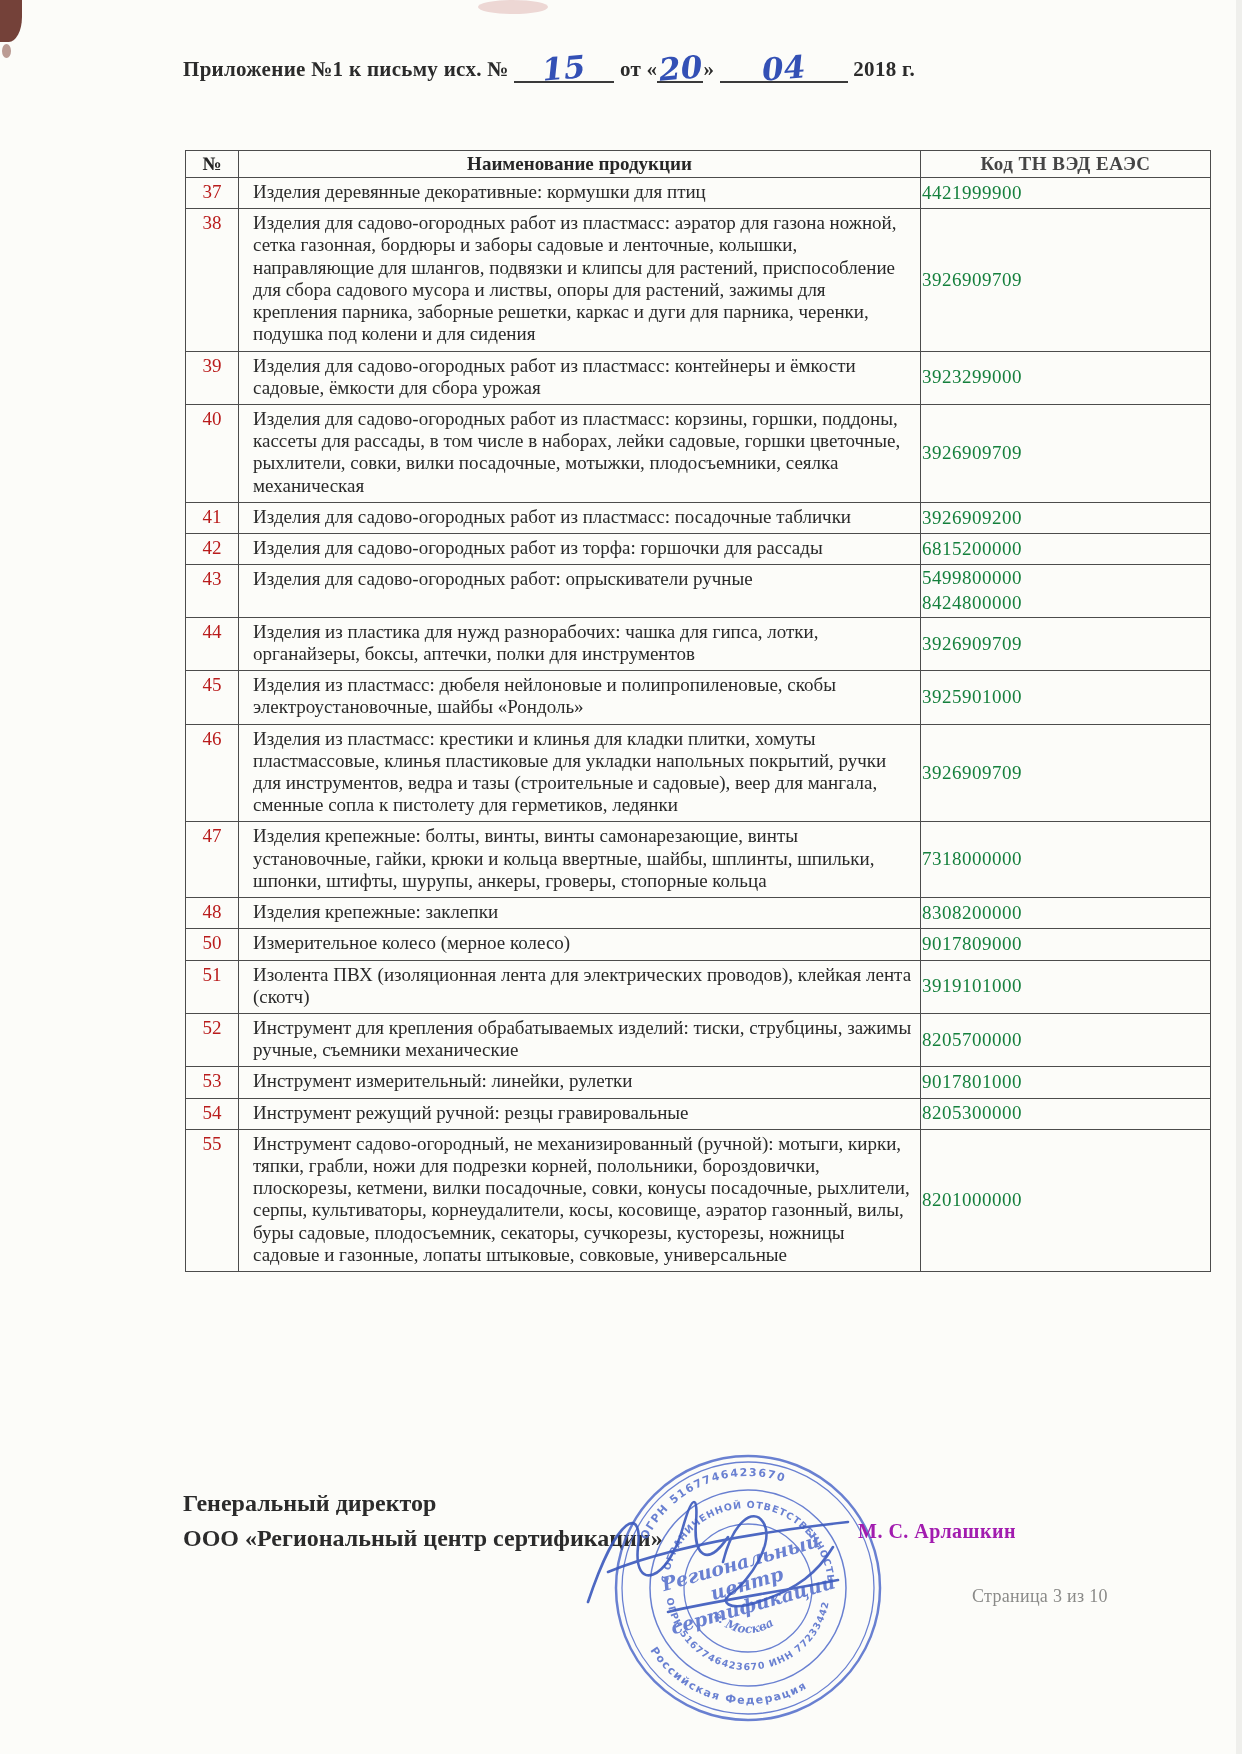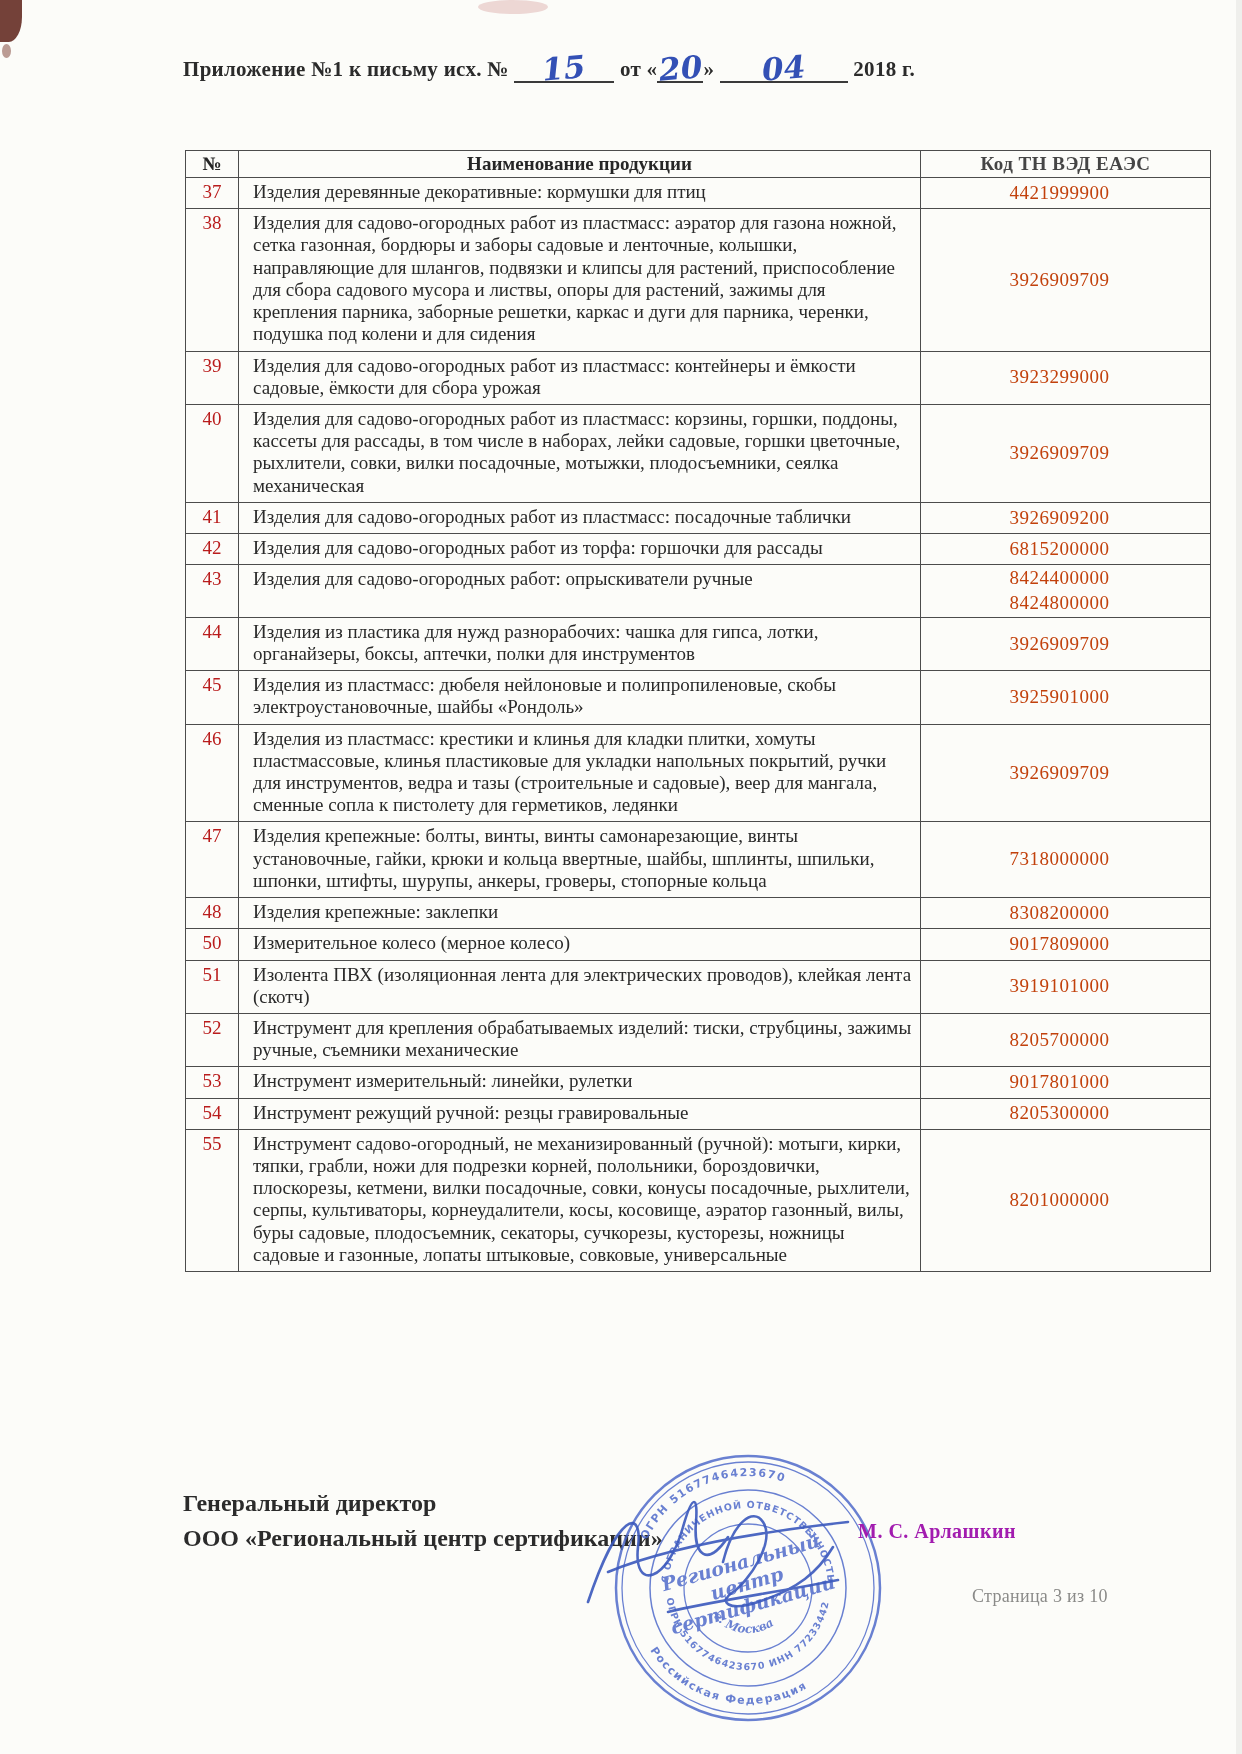"4421999900" td.code { color: #c2410c -> #15803d; text-align: center -> left }
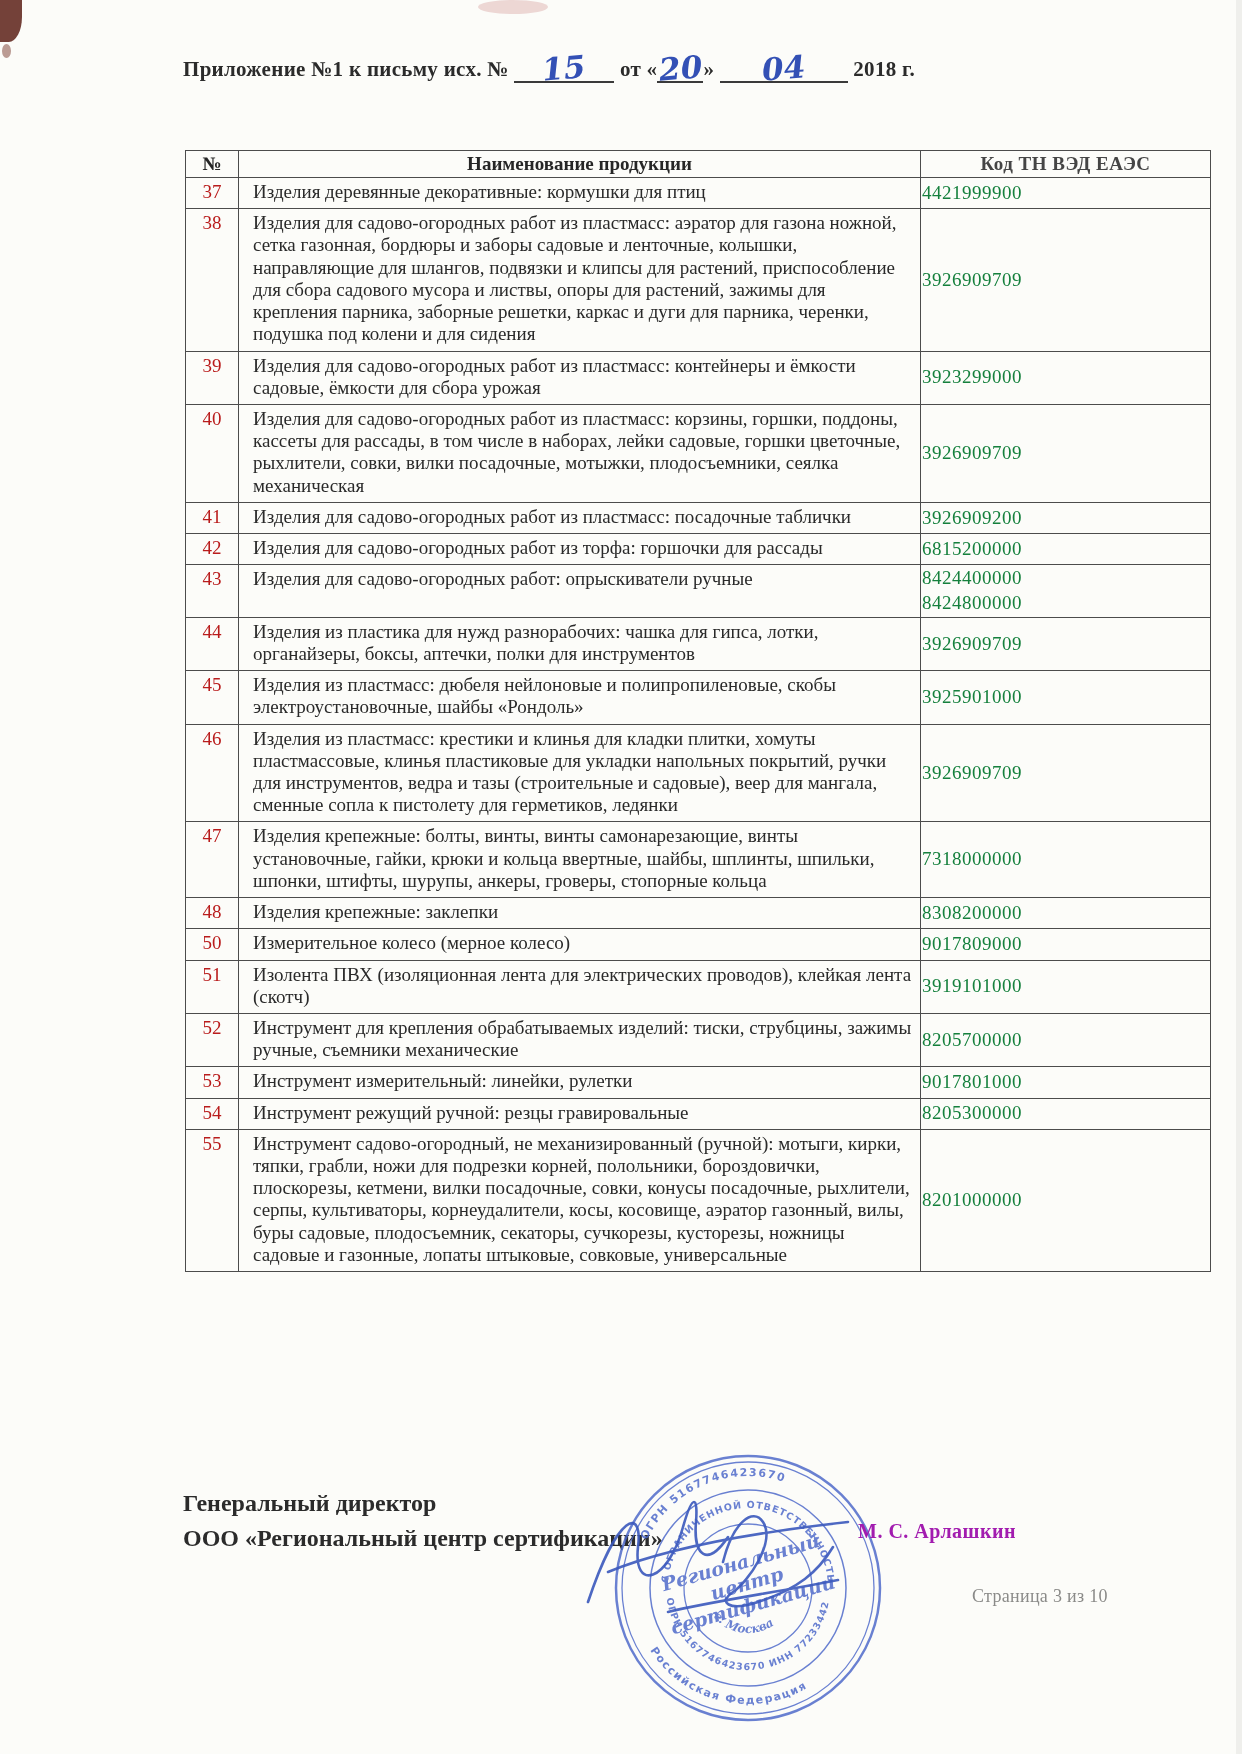"8424400000" td.code { text: 8424400000 -> 5499800000 }
